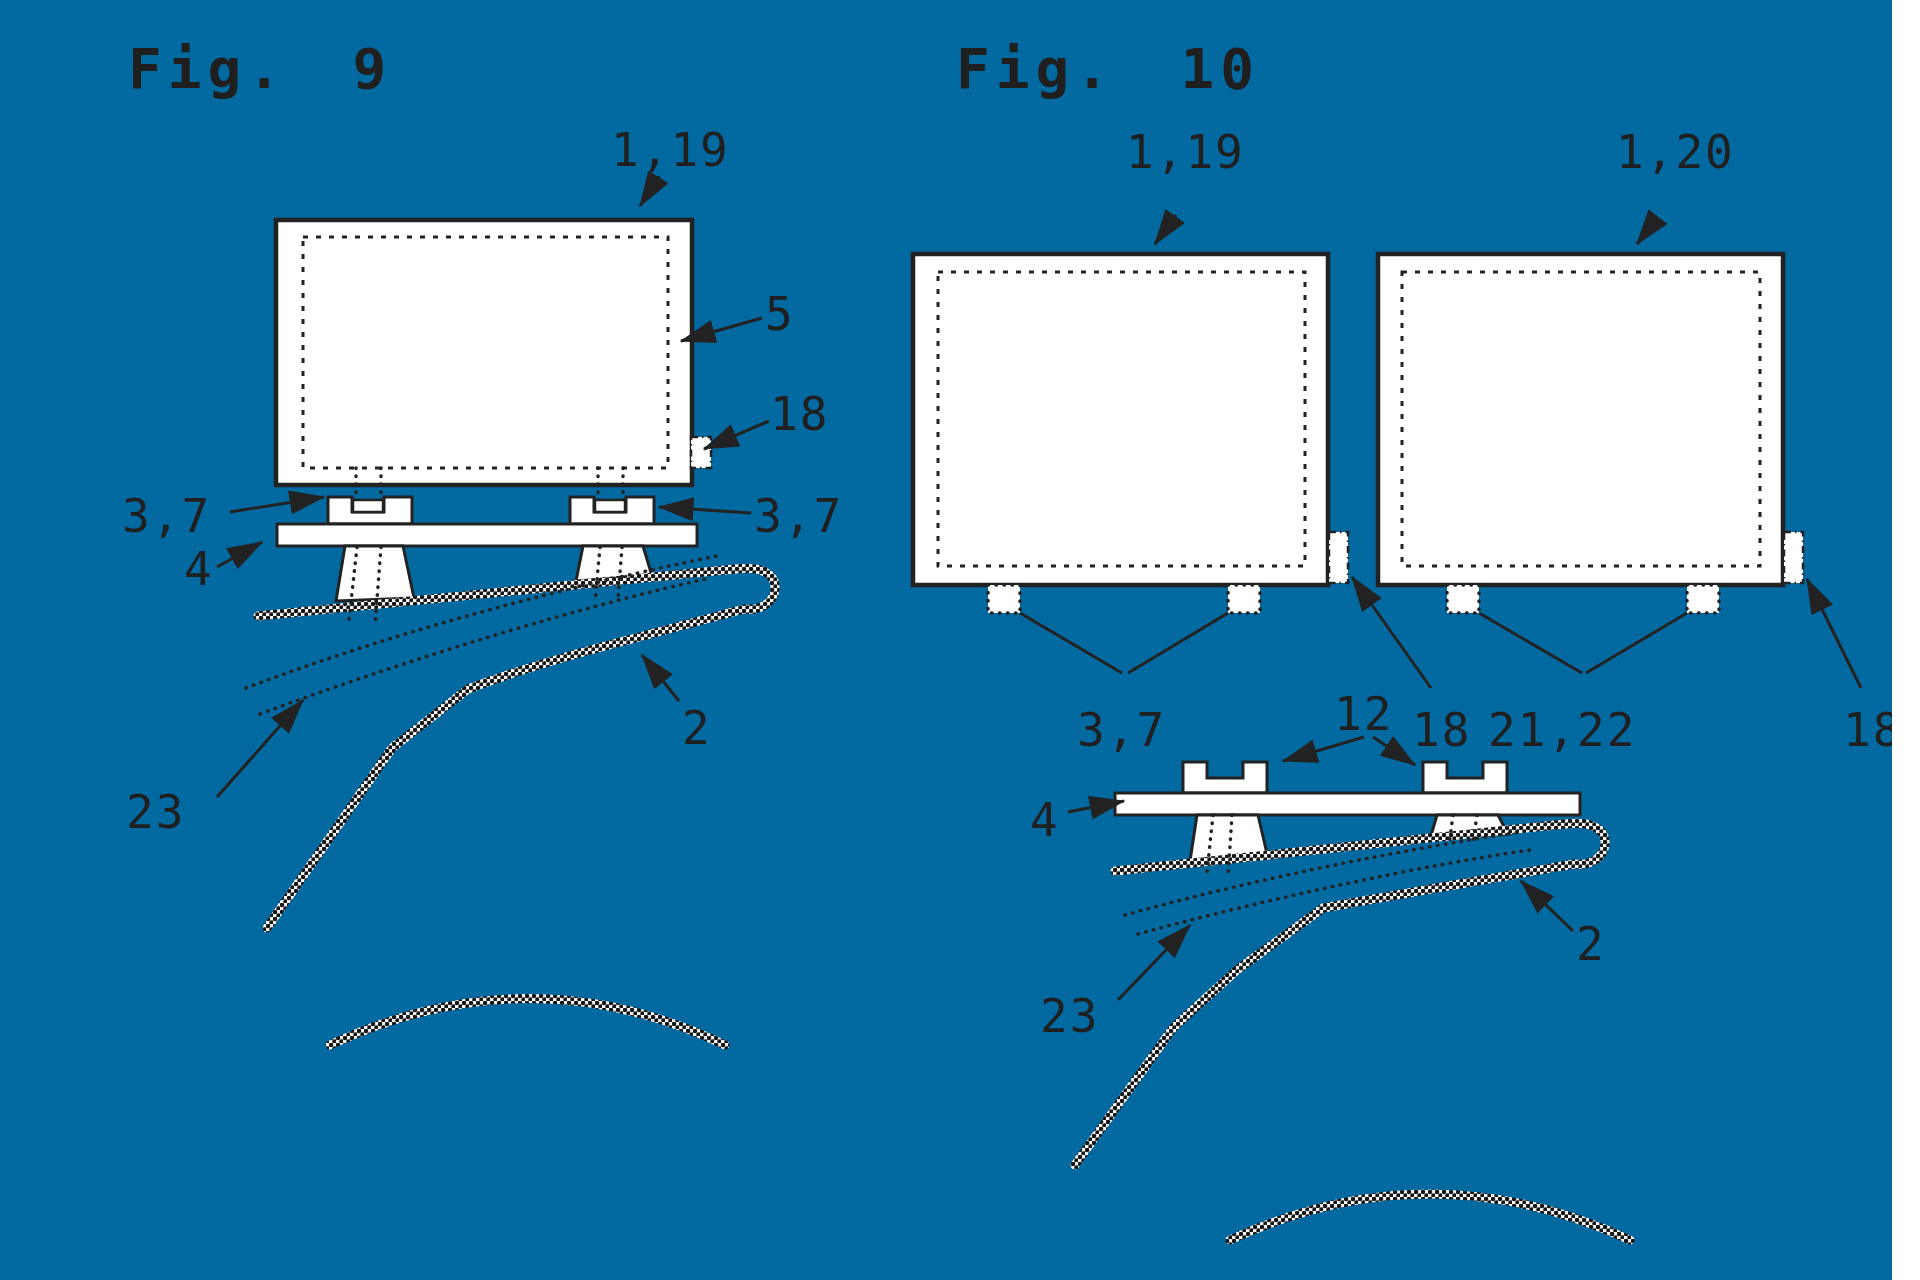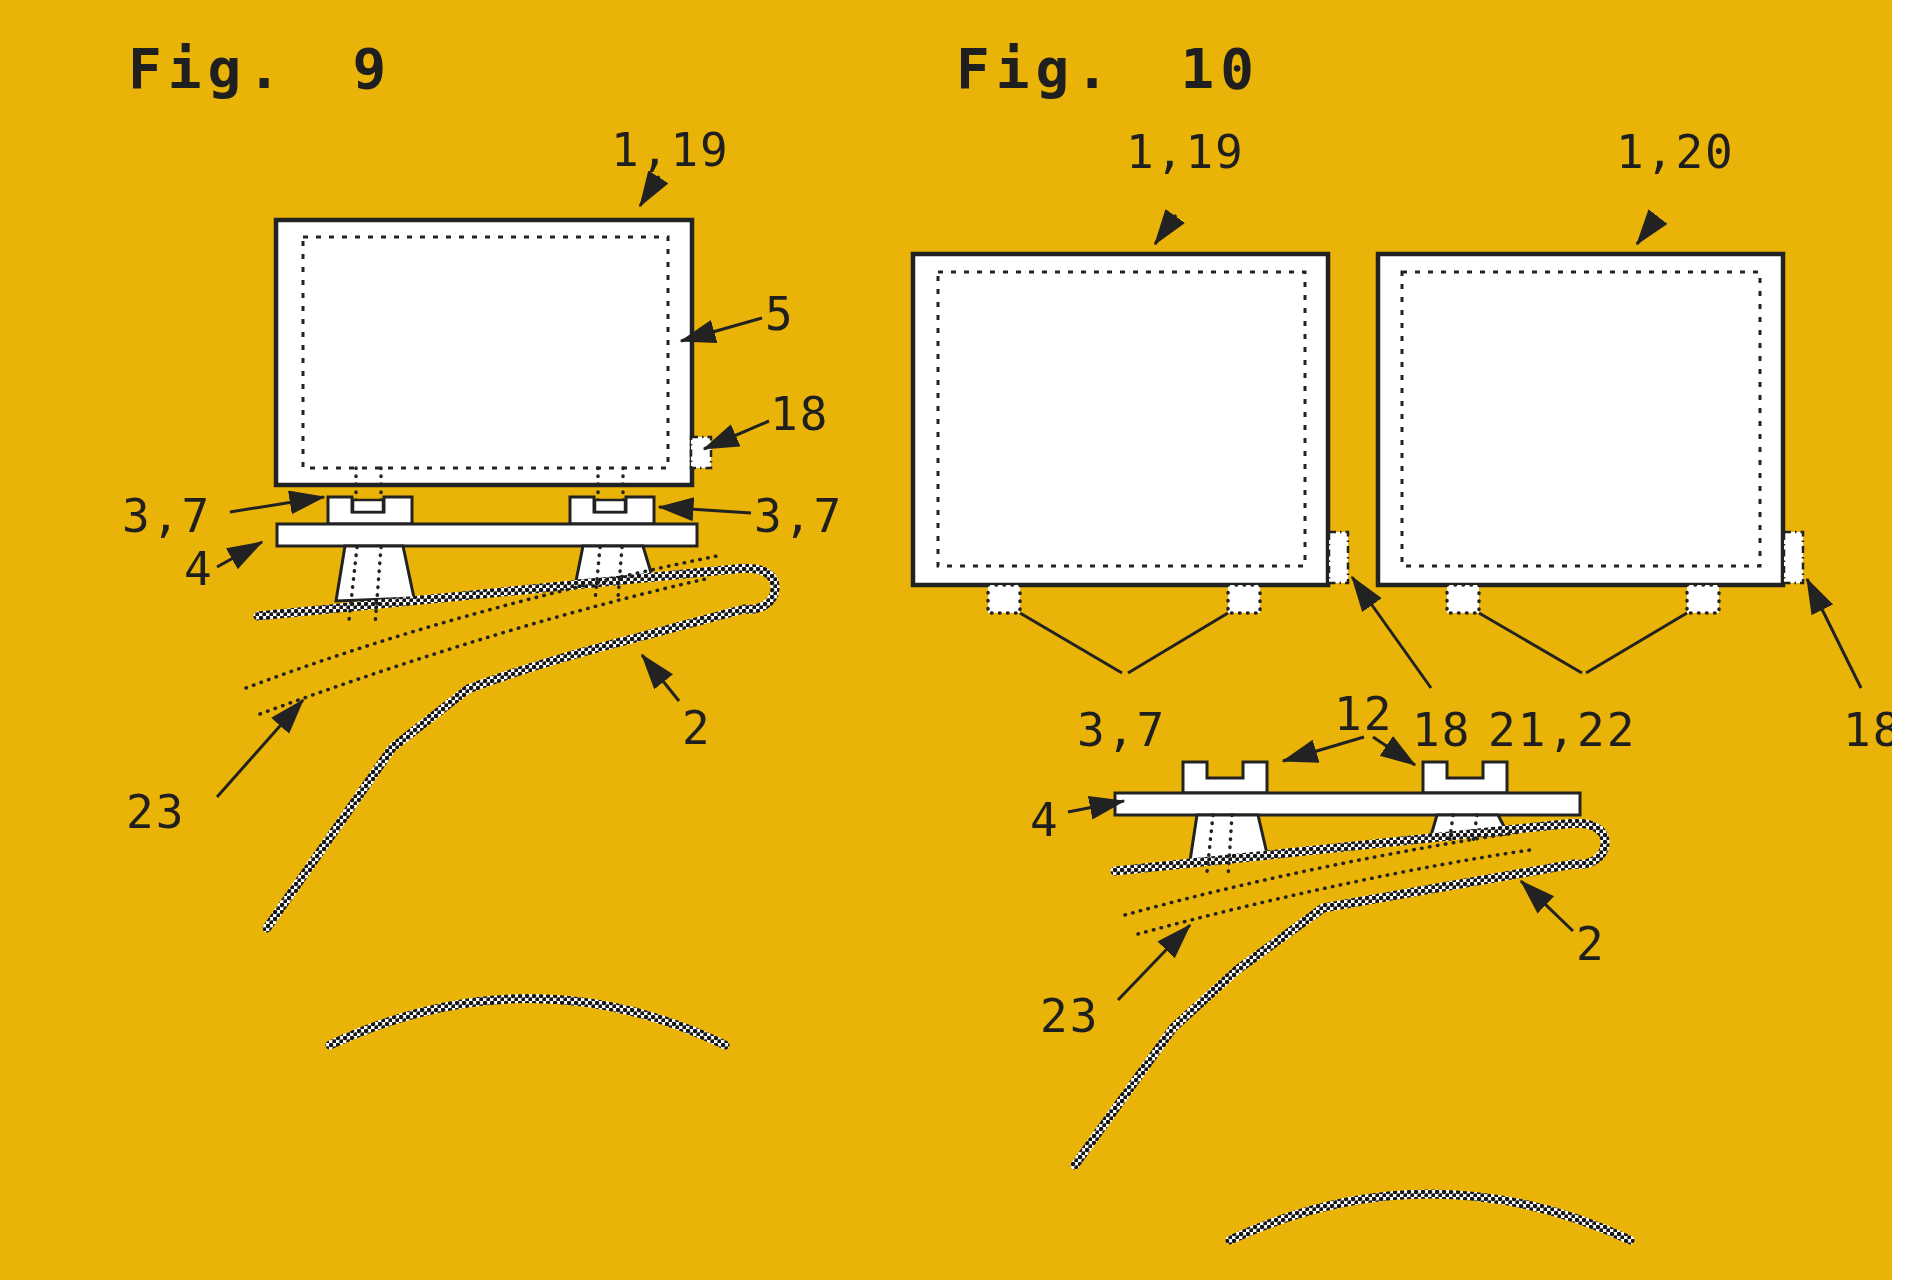"Fig. 9" .stage { background: #eab308 -> #0369a1 }
